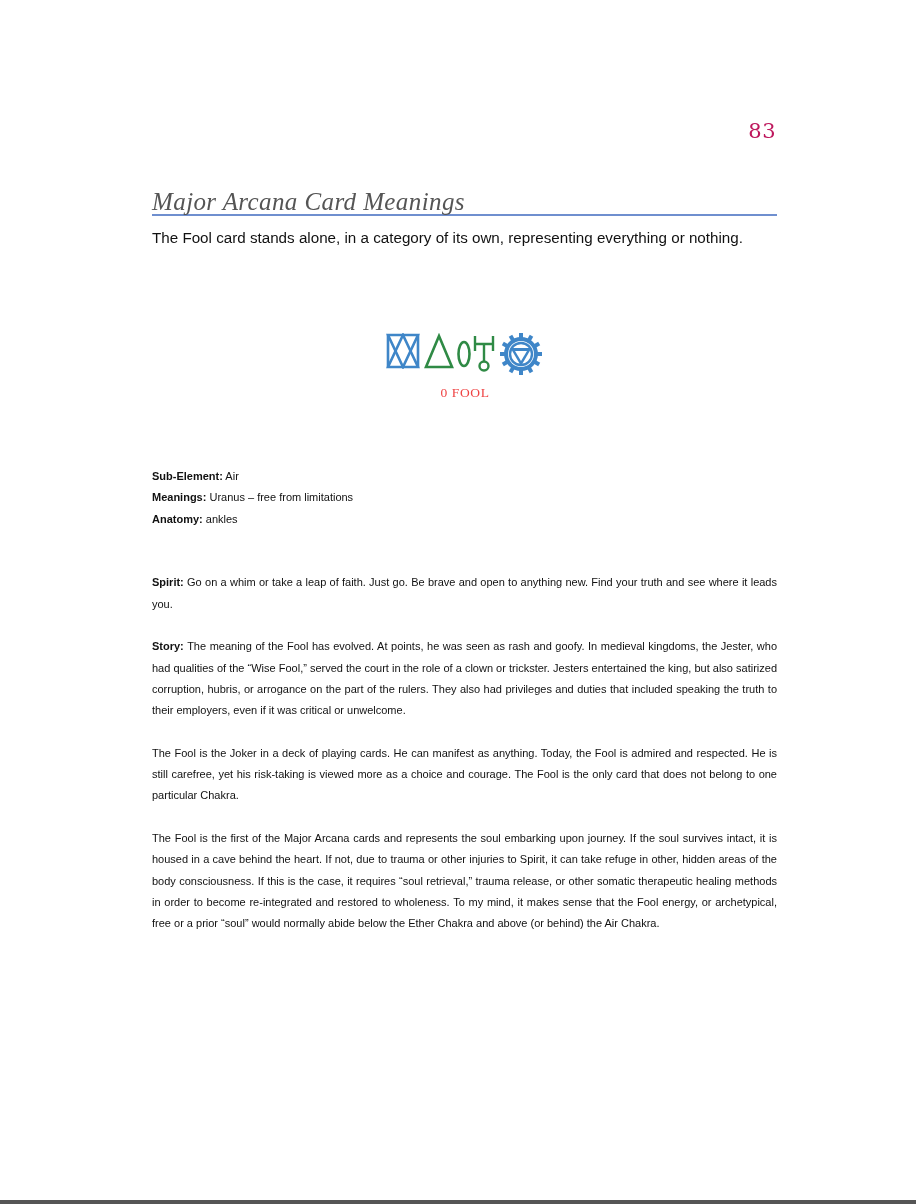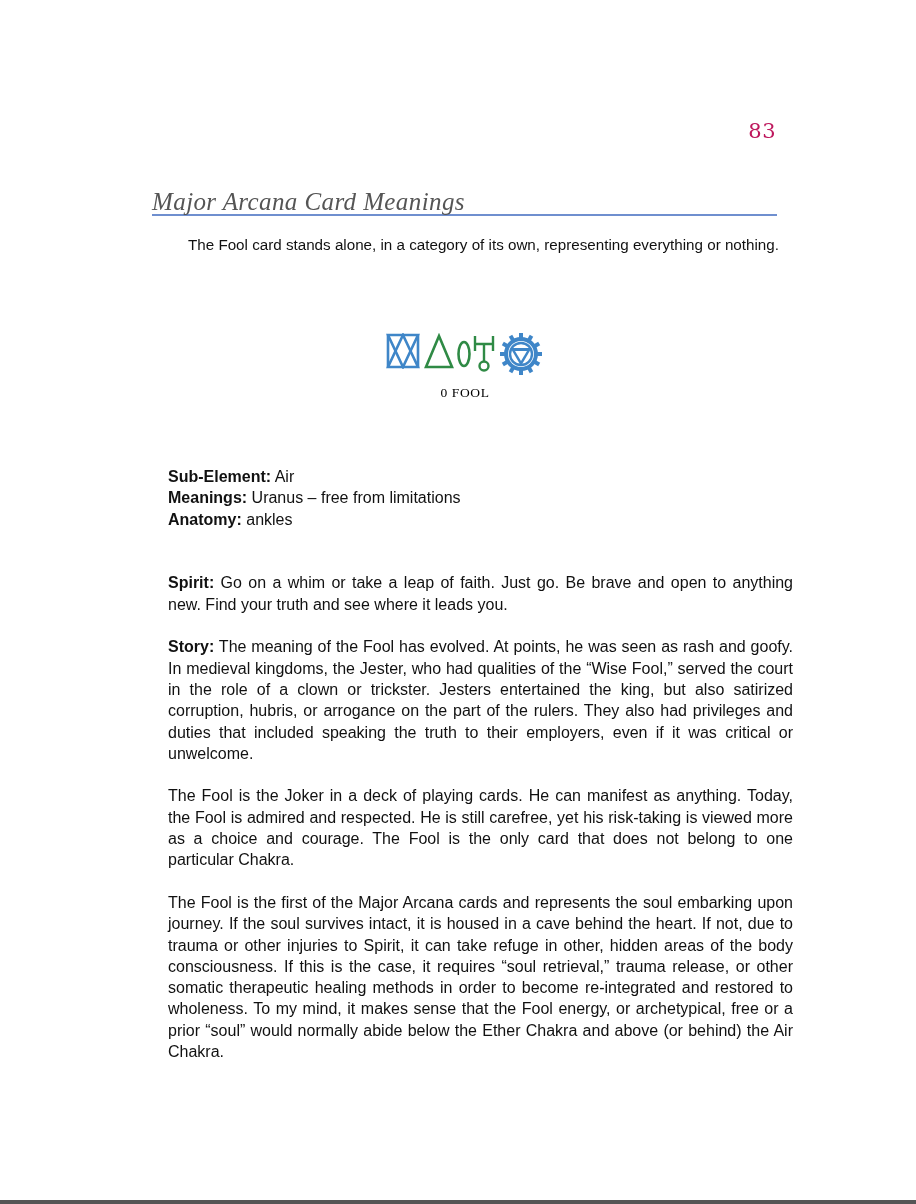"The Fool card stands alone," .intro { margin-left: 36px -> none; top: 235px -> 228px }
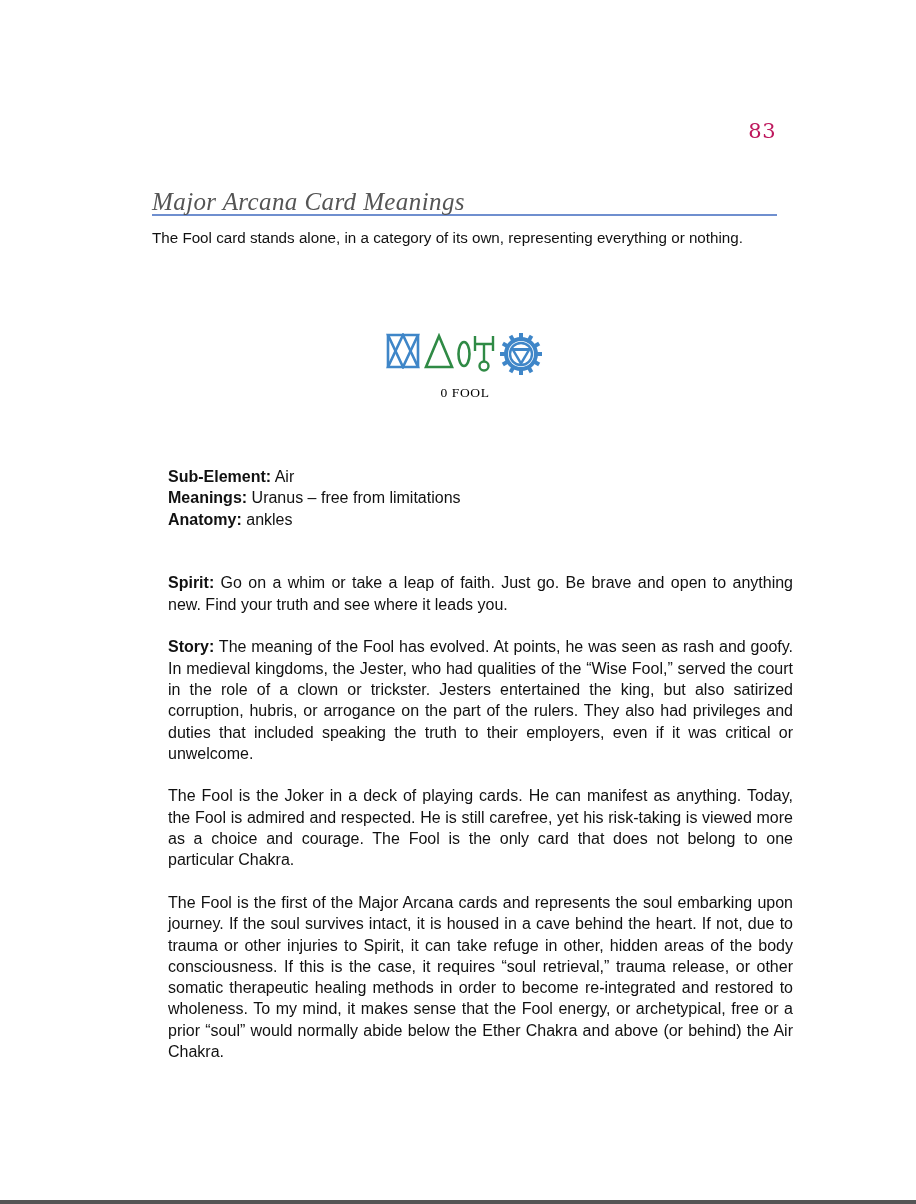"0 FOOL" .card-caption { color: #000000 -> #ef4444 }
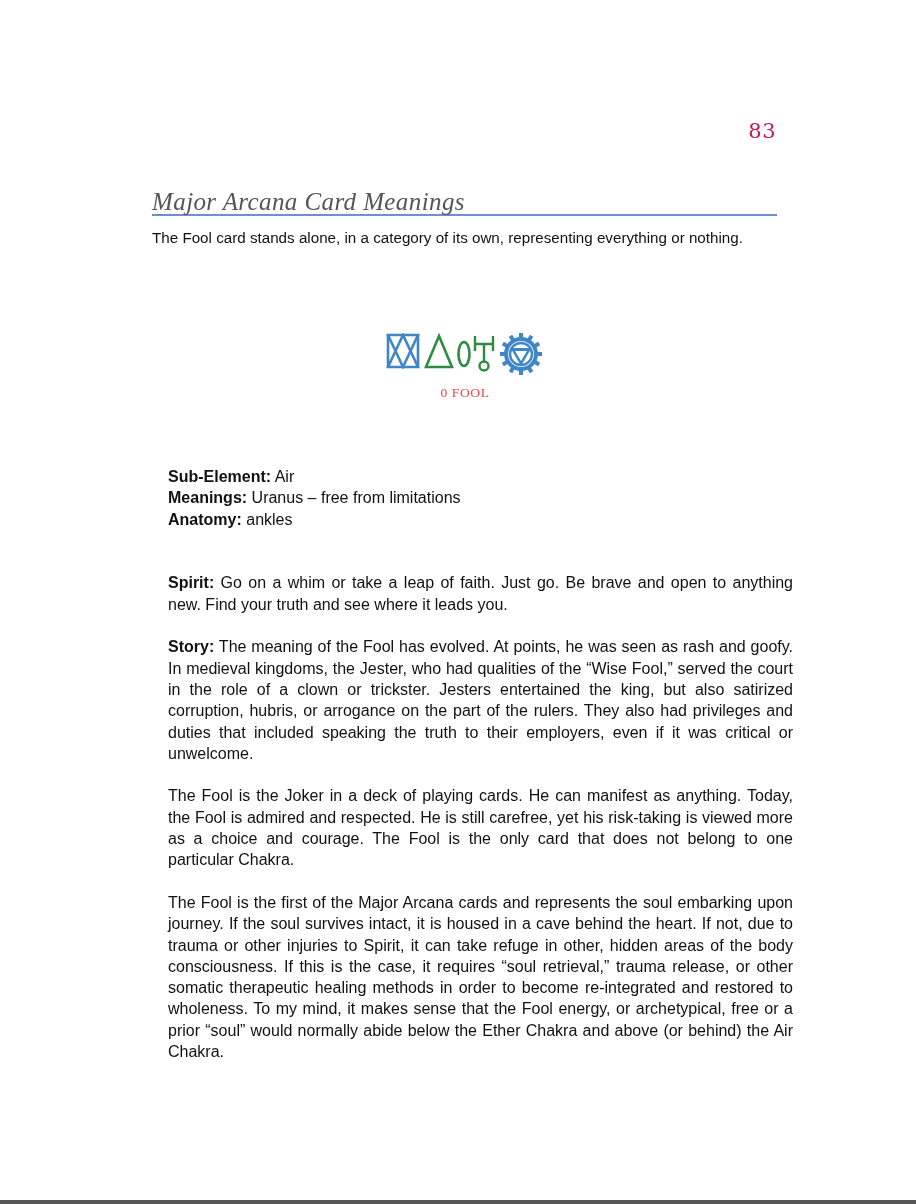"Sub-Element: Air" .content { font-size: 16px -> 11px; margin-left: 16px -> none }
